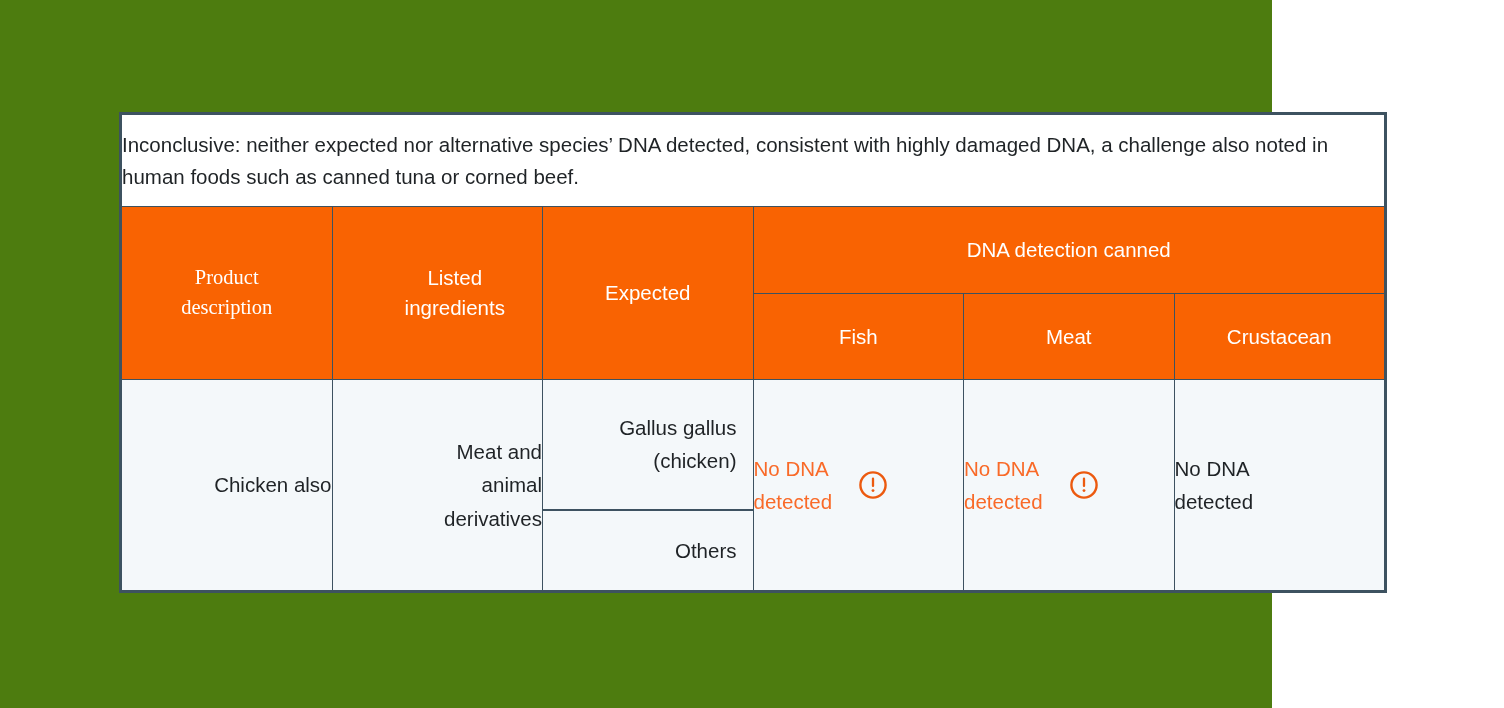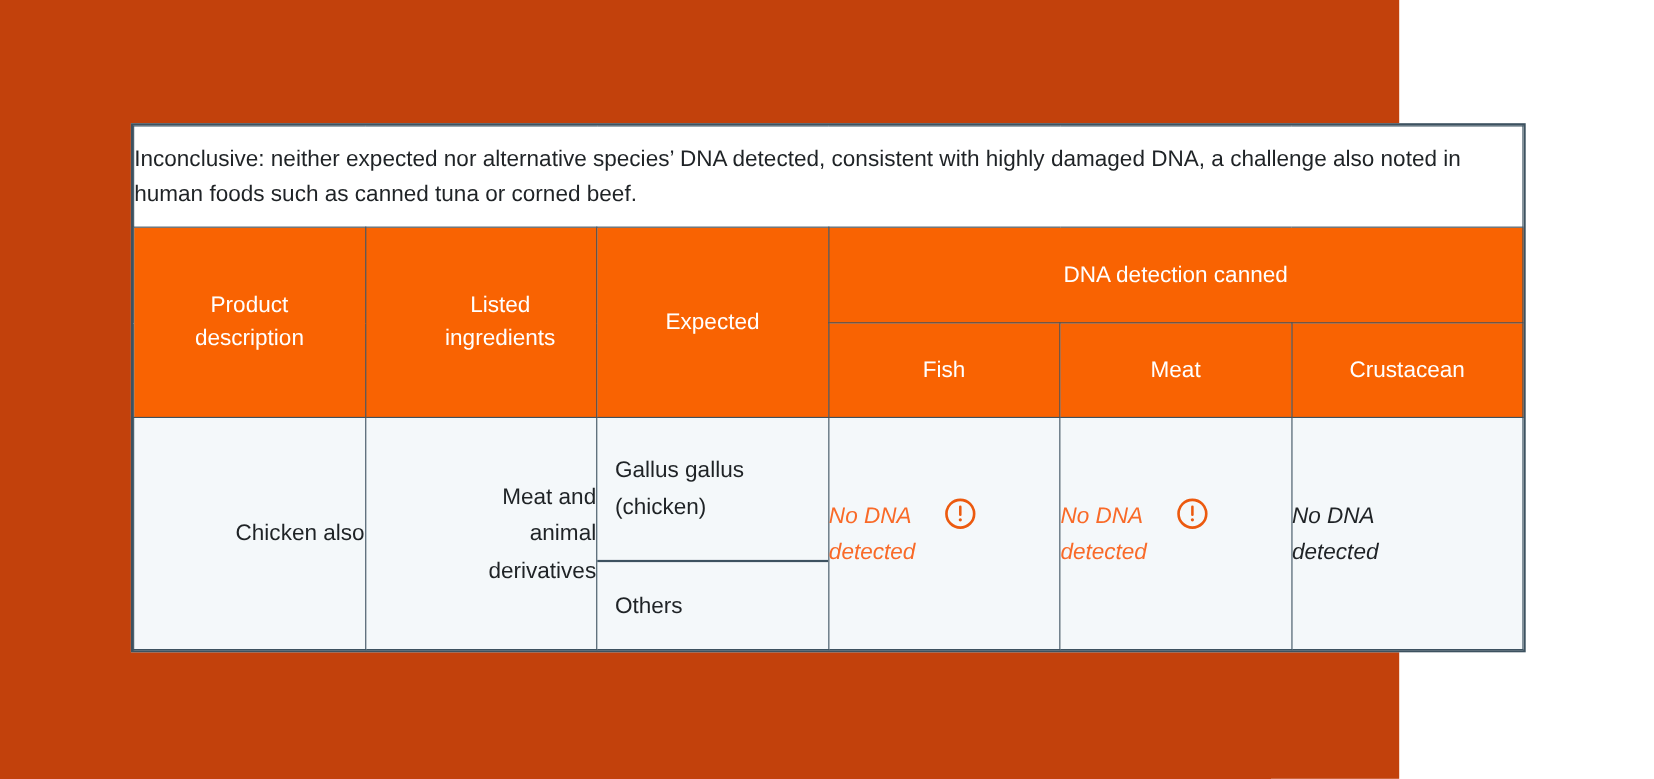"Inconclusive: neither expected nor" .canvas { background: #c2410c -> #4d7c0f }
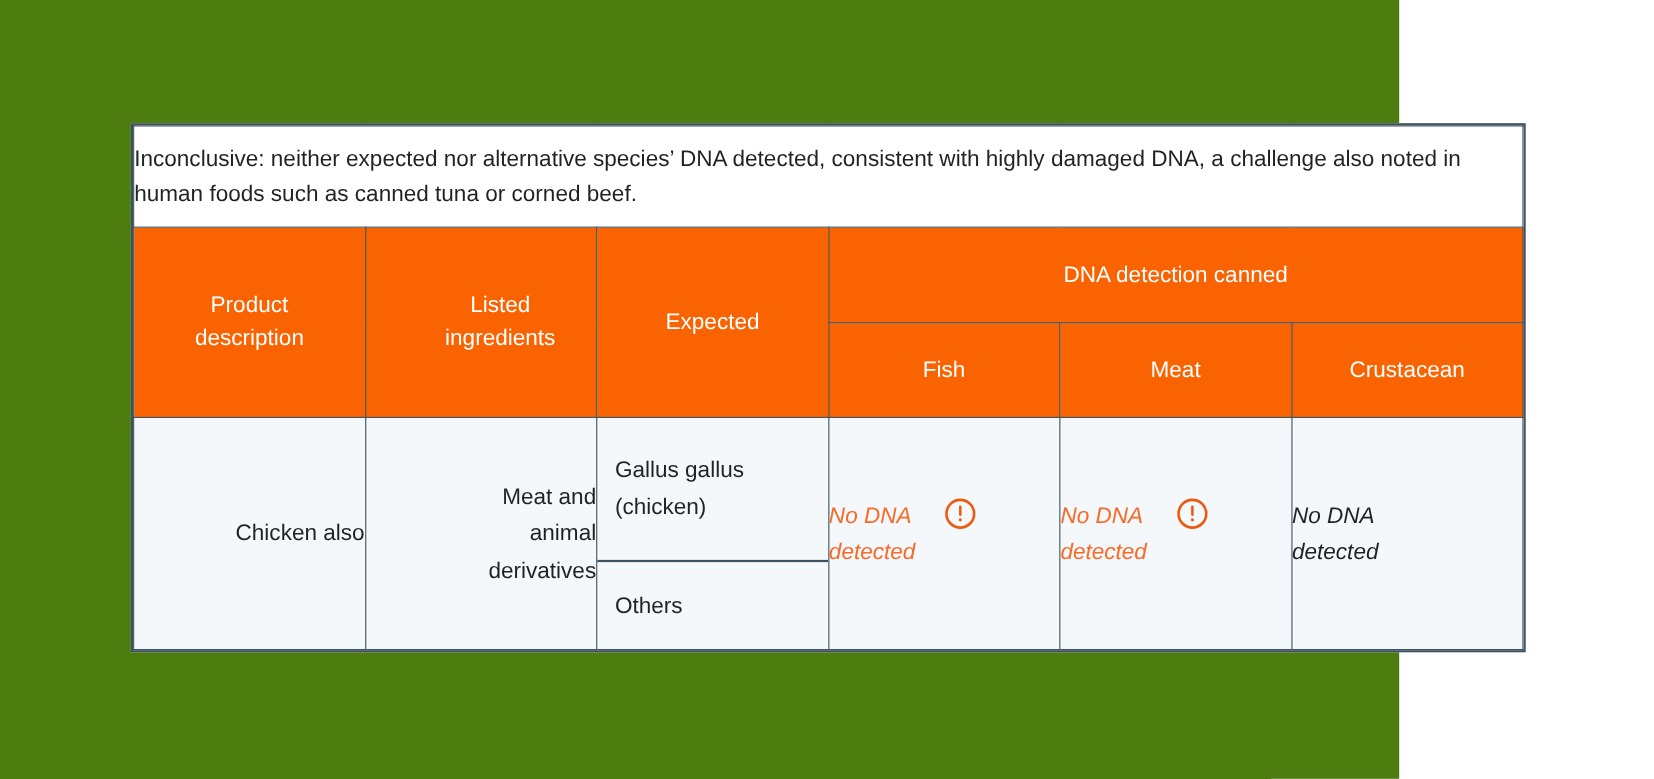"Product" td.hdr { font-family: none -> Liberation Serif, serif }
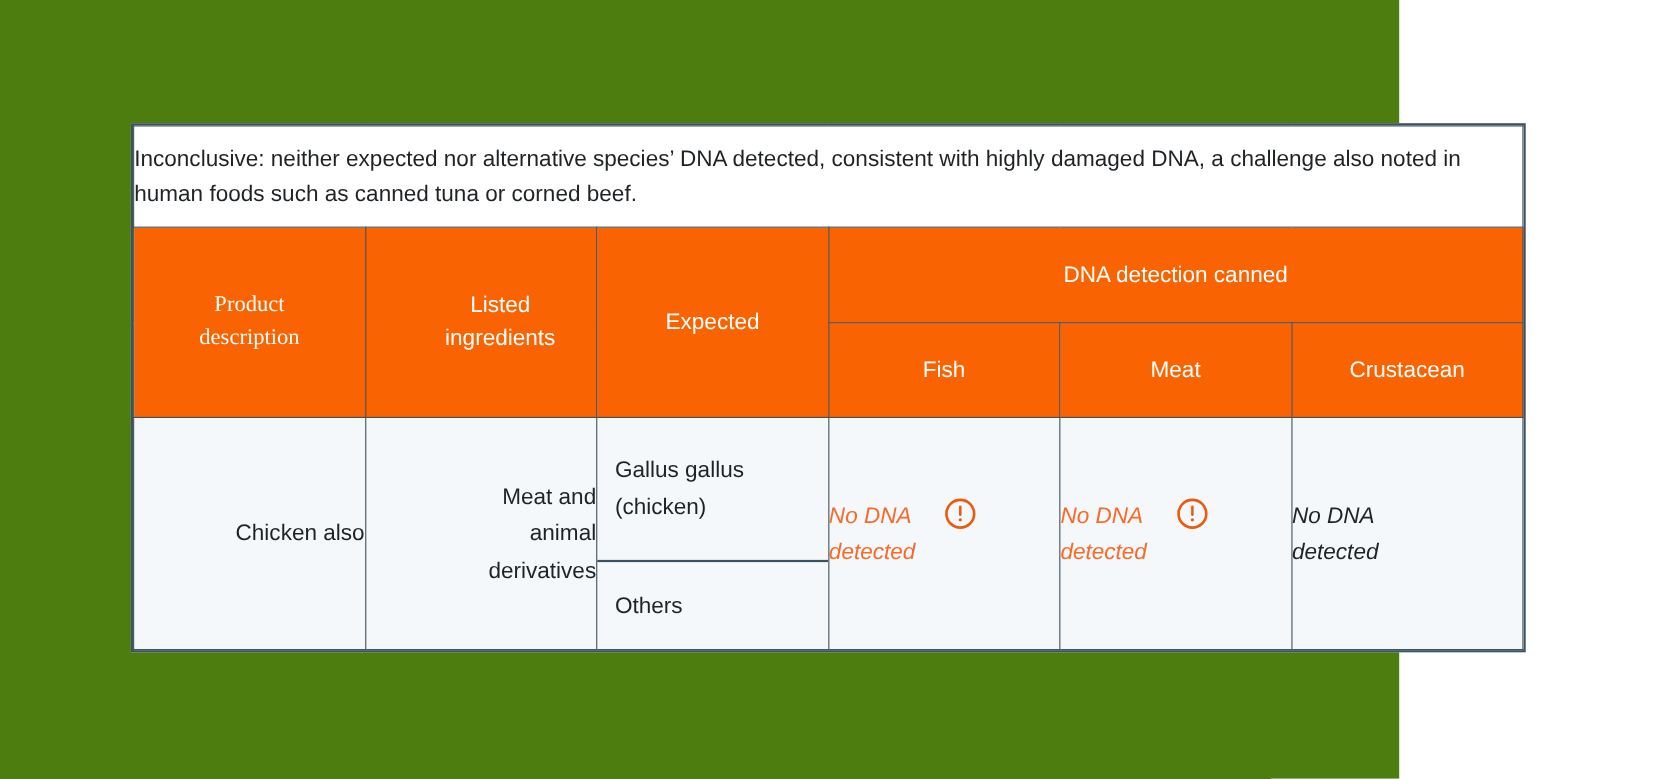"Gallus gallus" td.expected-host { text-align: none -> right }
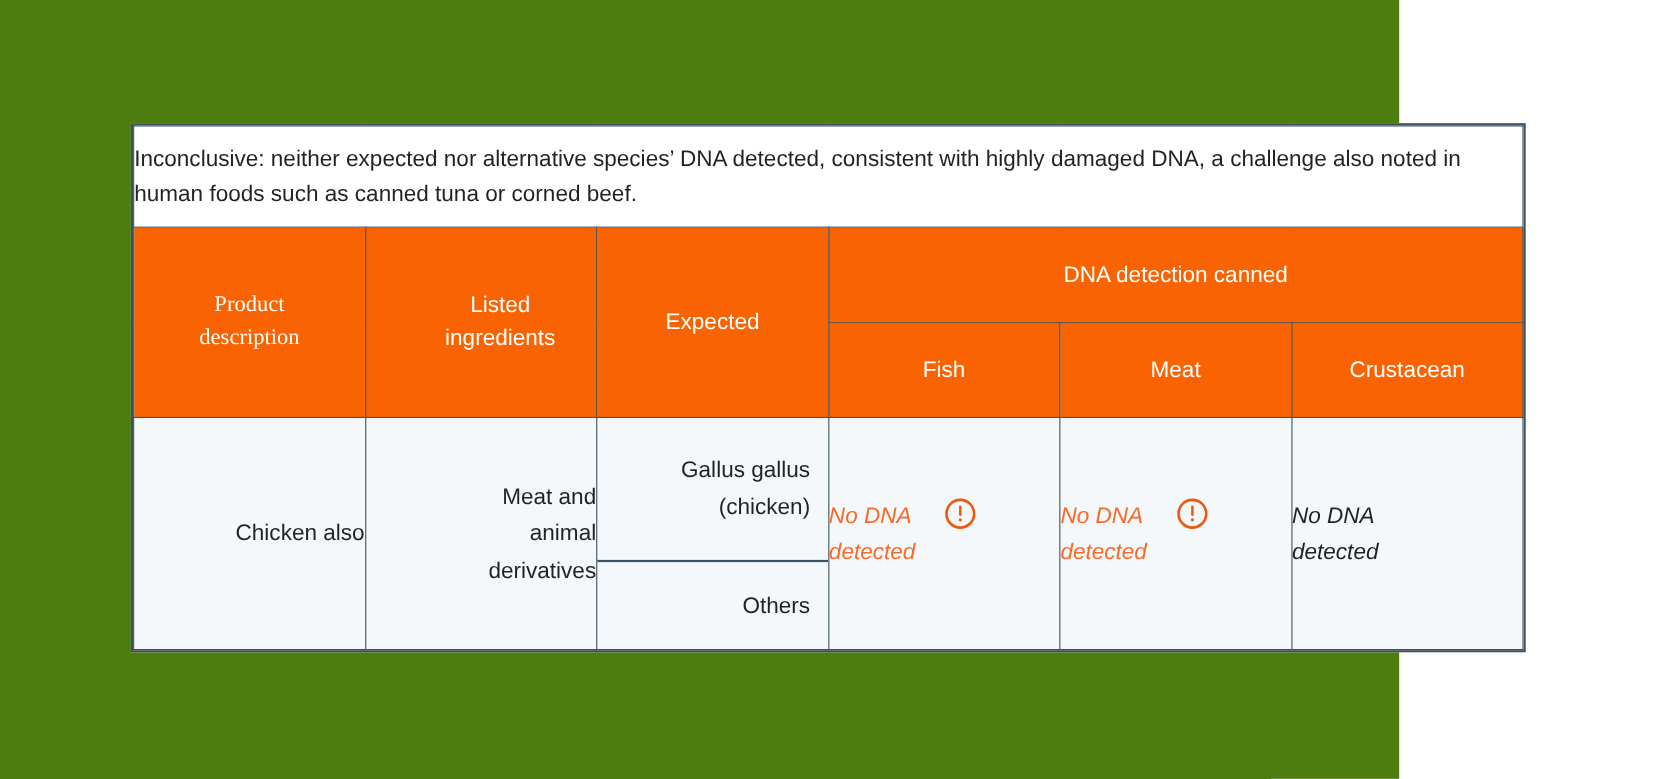"No DNA" .result-inner { align-items: flex-start -> center; font-style: italic -> none }
